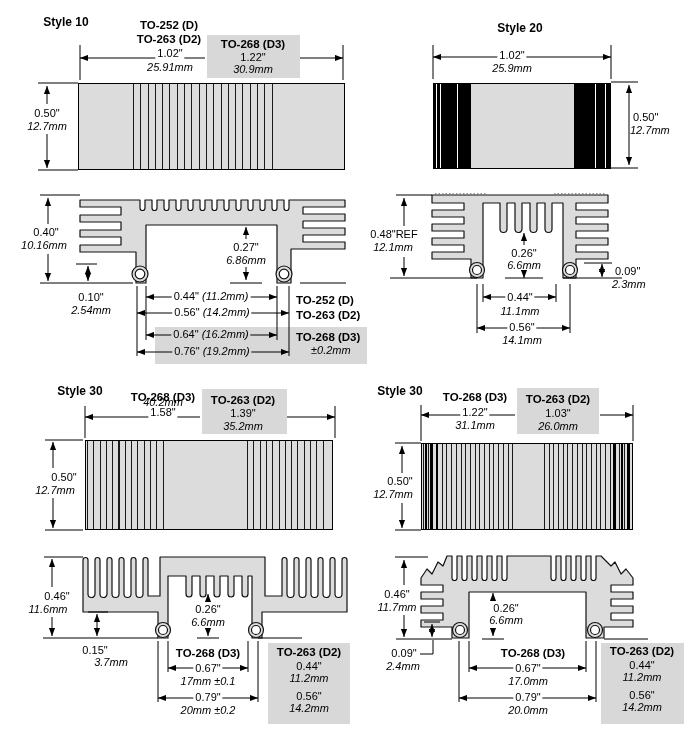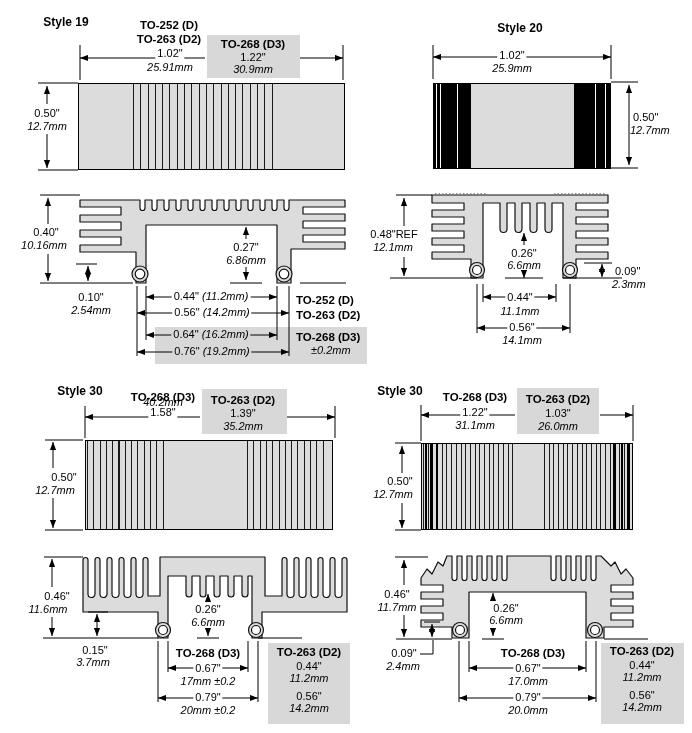"Style 19" div.lb { text: 19 -> 10 }
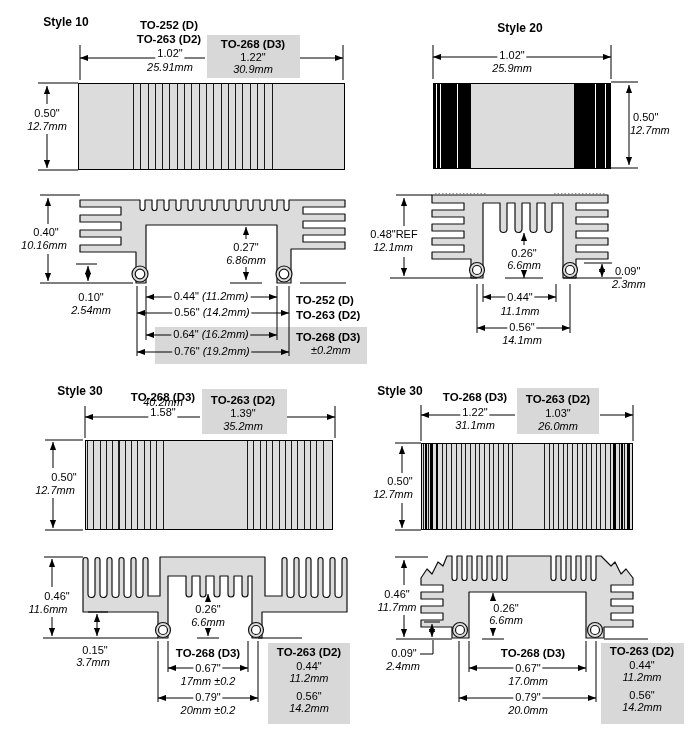"3.7mm" div.lb { left: 93px -> 111px }
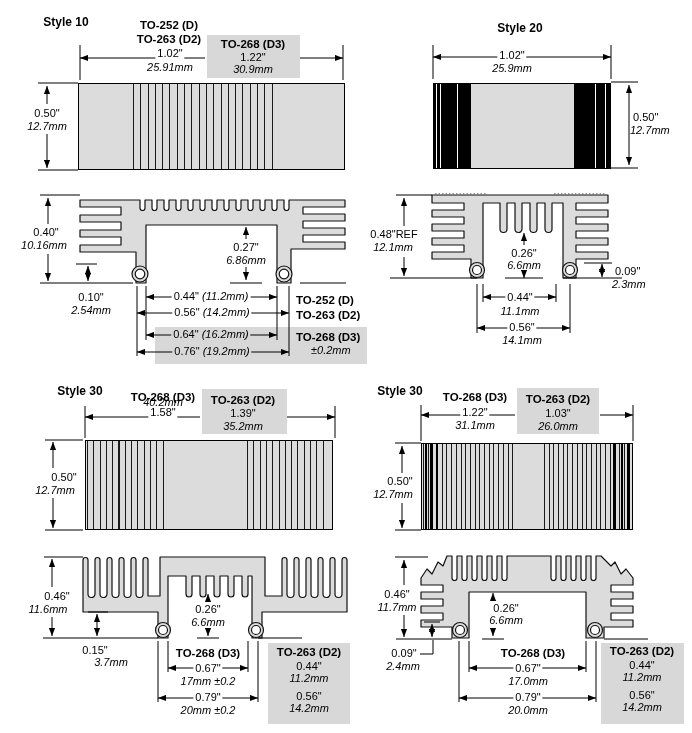"17mm ±0.2" div.lb { text: 0.2 -> 0.1 }
